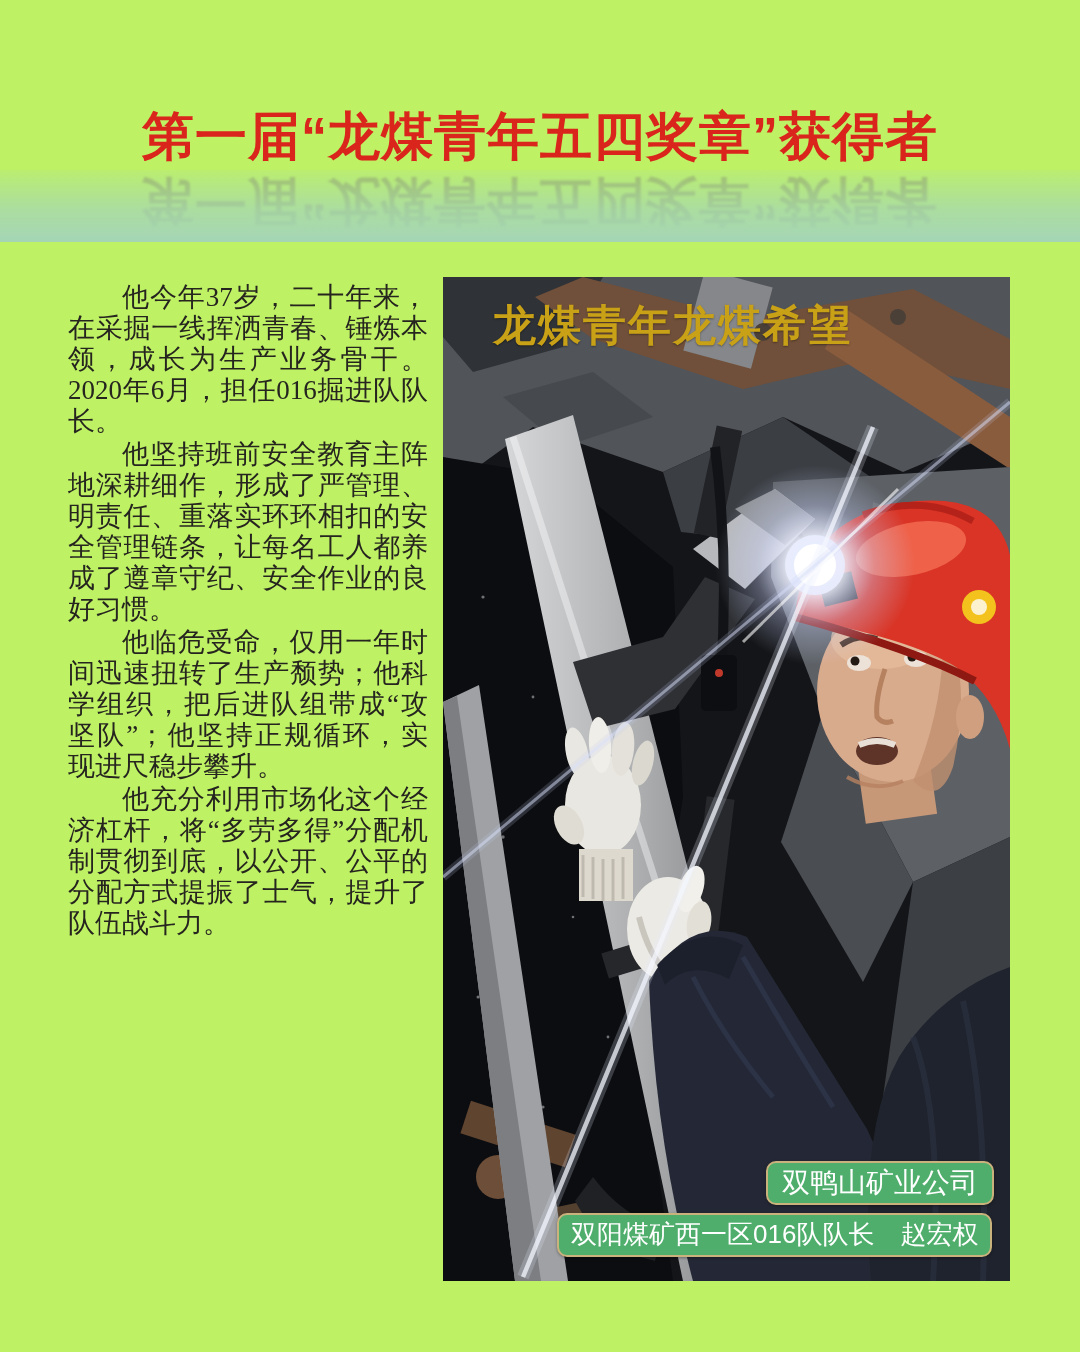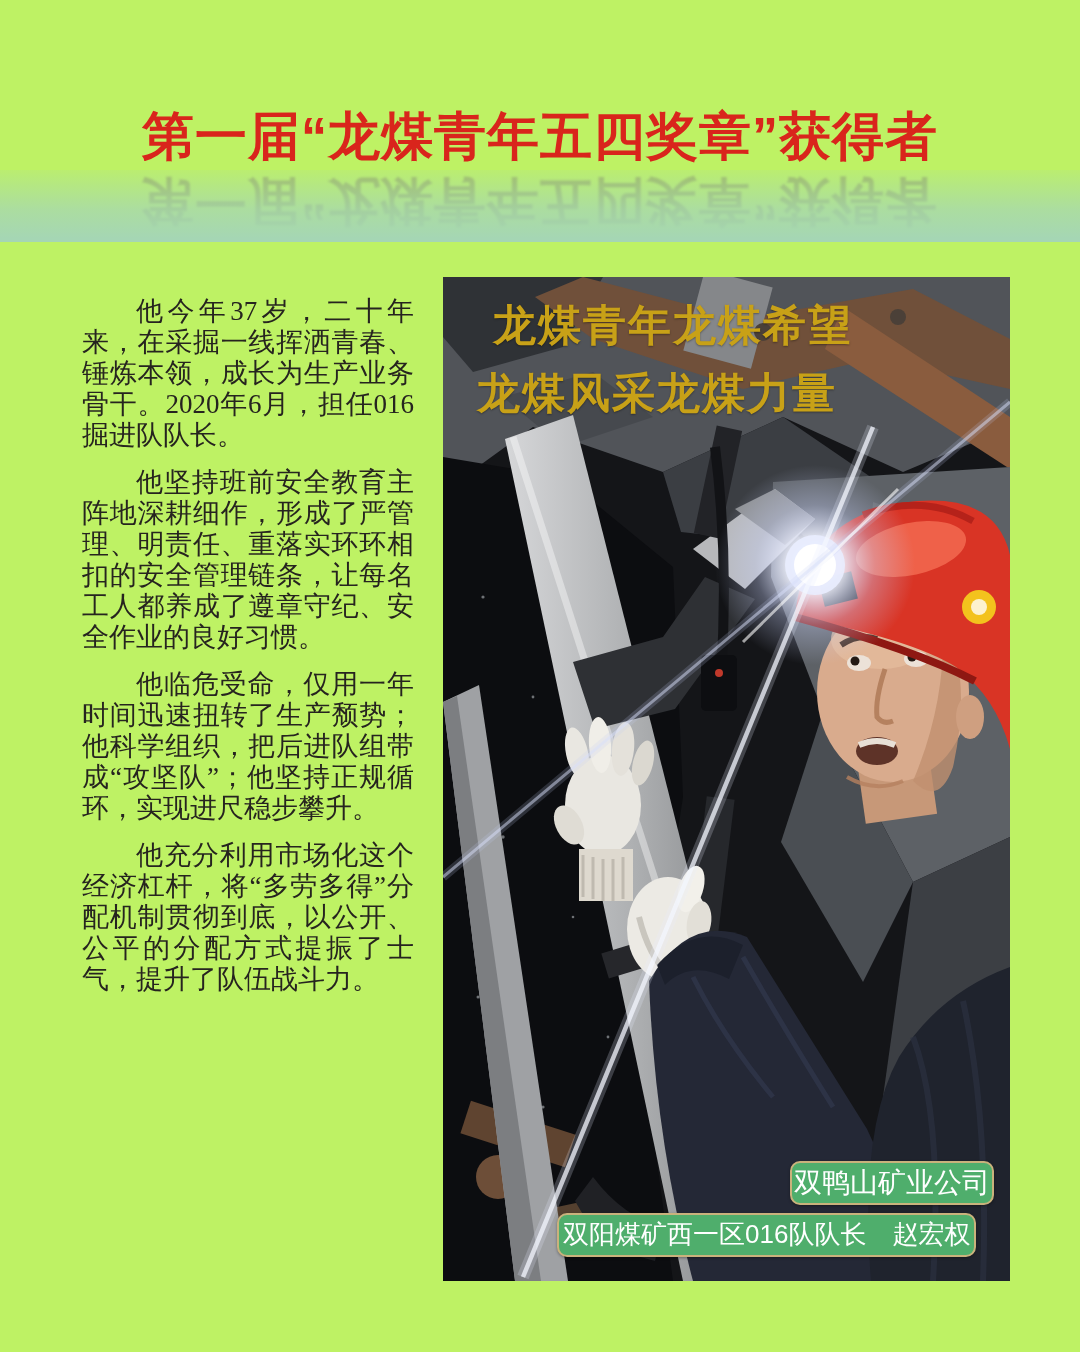"他今年37岁，二十年来，在采掘一线挥洒青春、锤炼本领，成长为生产业务骨干。202" .article p { margin: 16px -> 2px }
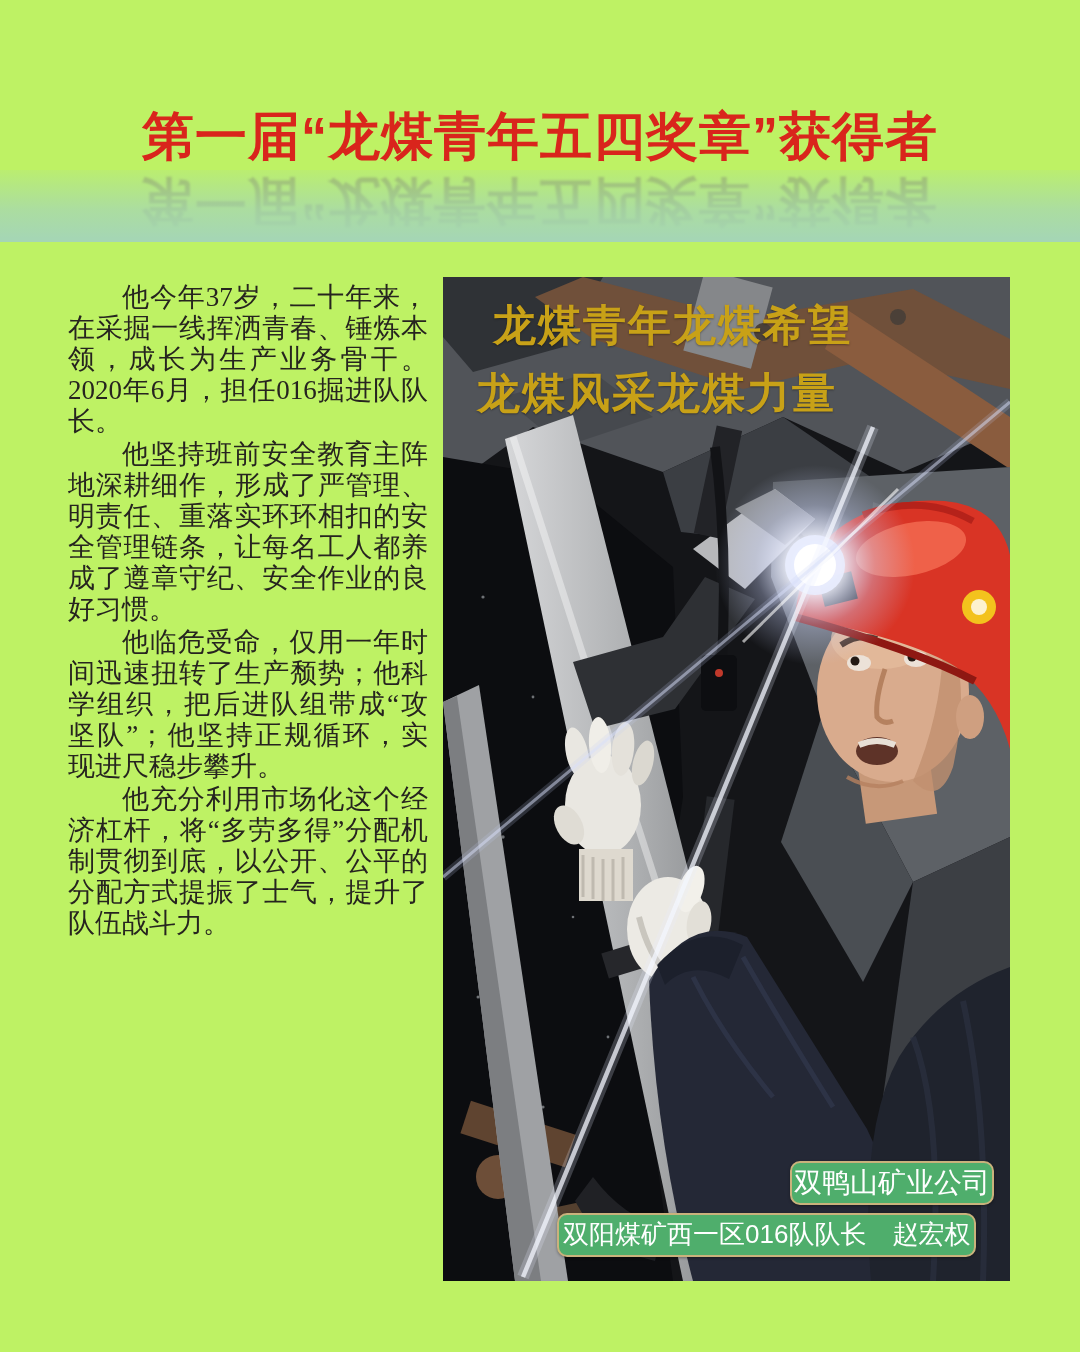"龙煤风采龙煤力量" div.slogan { html: <div>龙煤风采龙煤力量</div> -> none }
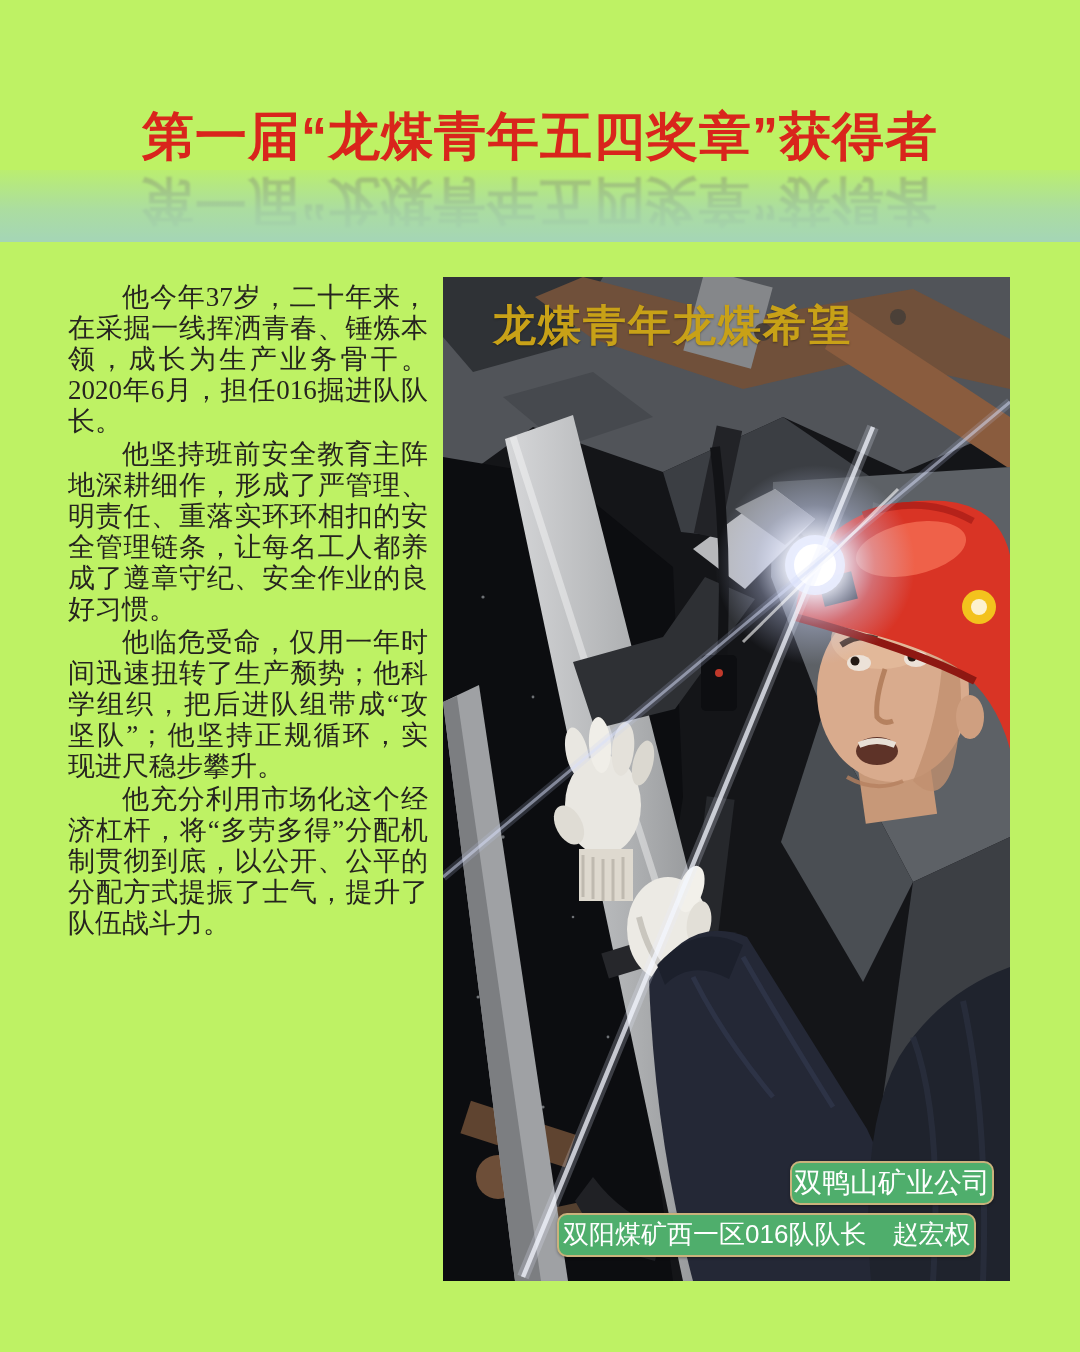"双鸭山矿业公司" .badge.company { padding: 4px 2px -> 4px 14px }
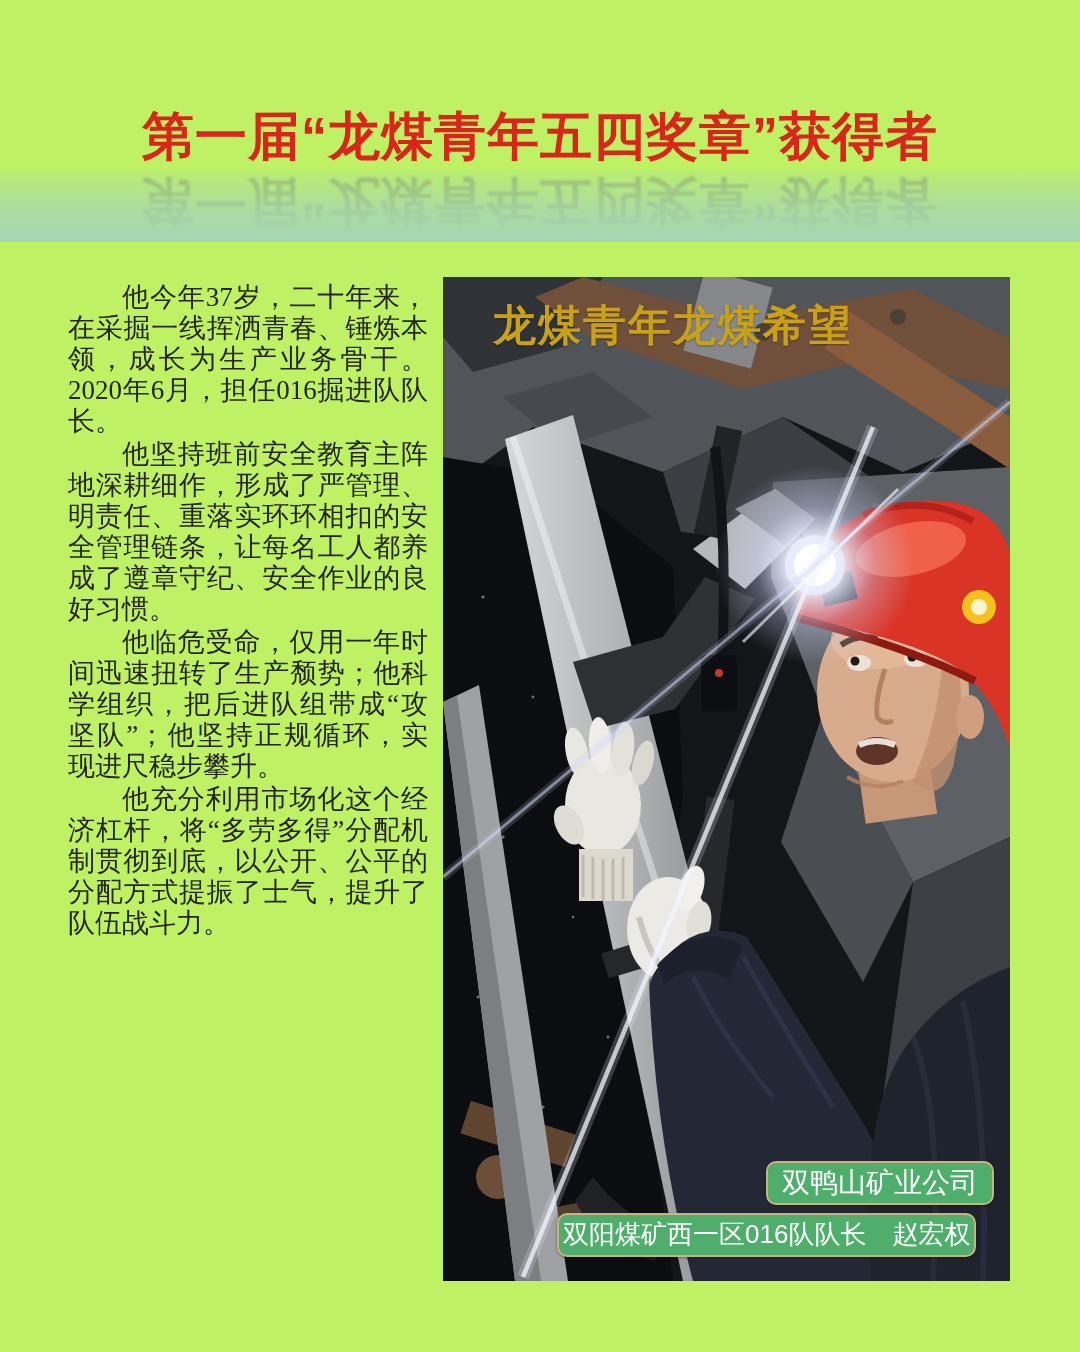"双阳煤矿西一区016队队长 赵宏权" .badge.caption { padding: 5px 4px -> 5px 12px }
